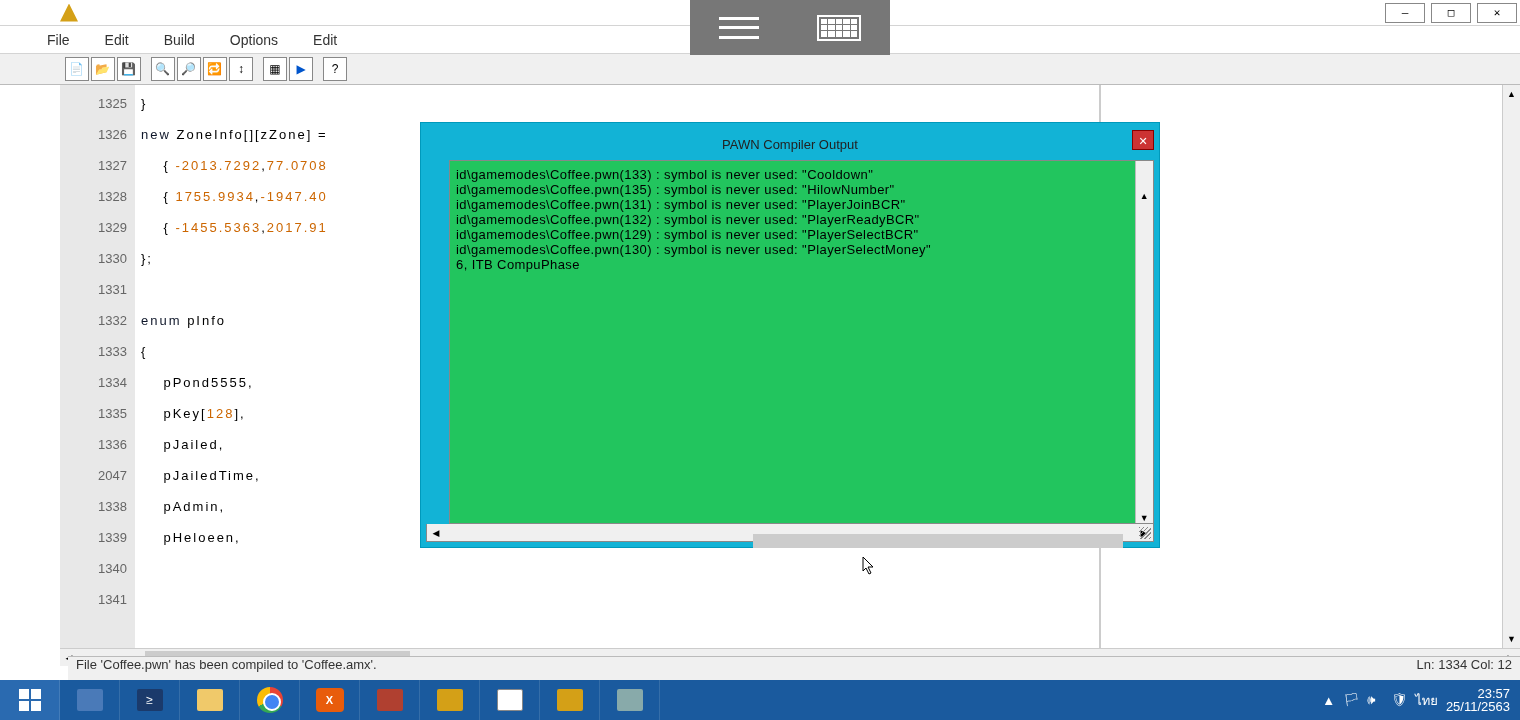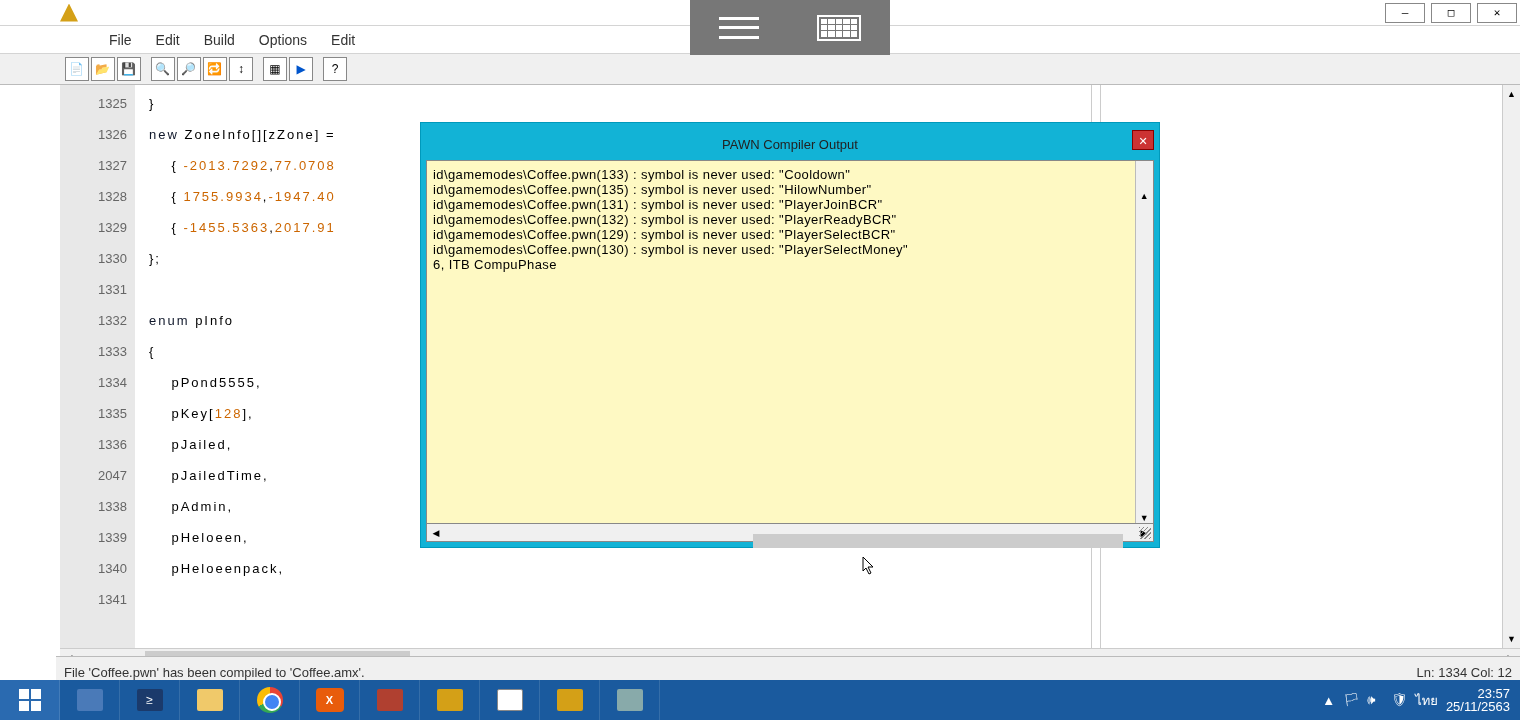"File" .menubar { gap: none -> 11px; padding-left: 97px -> 35px }
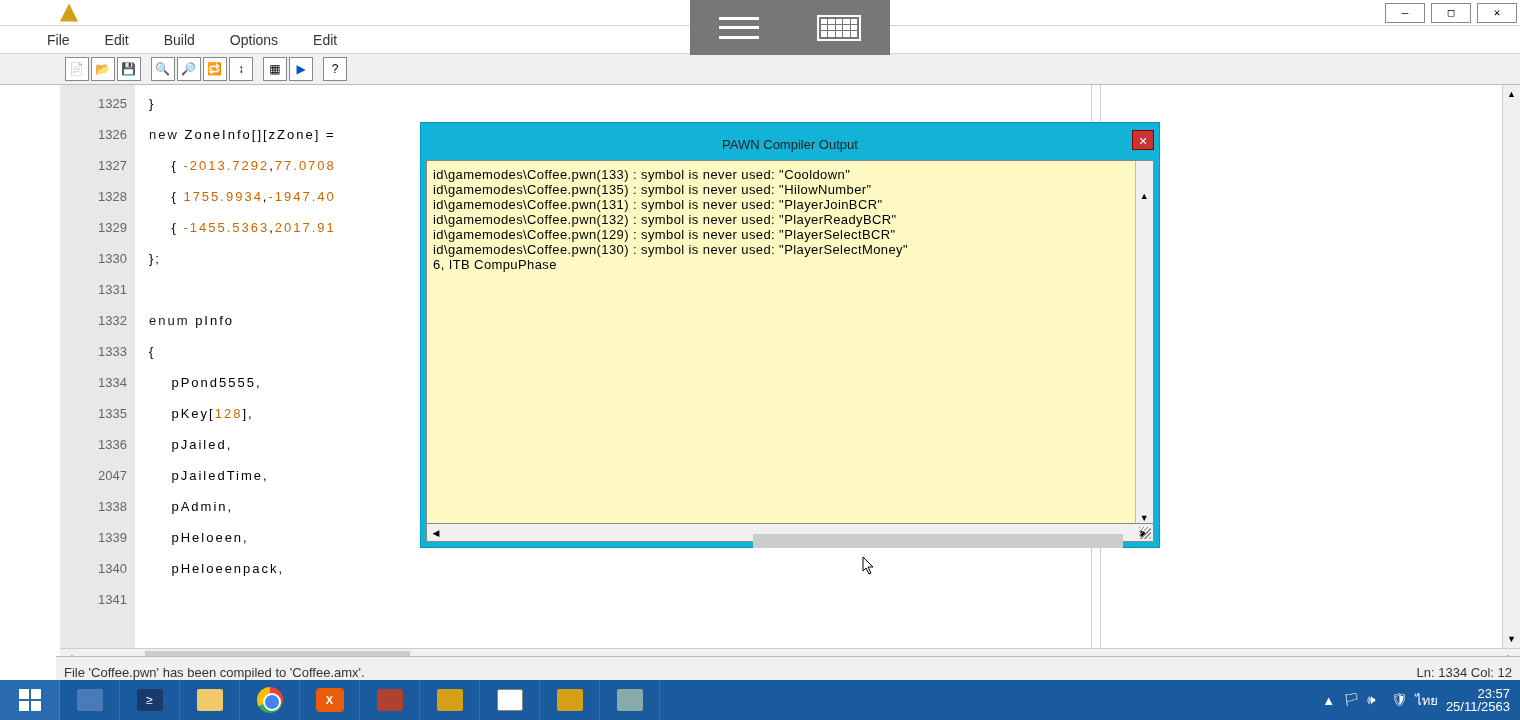"1325" .editor-area { gap: 8px -> none }
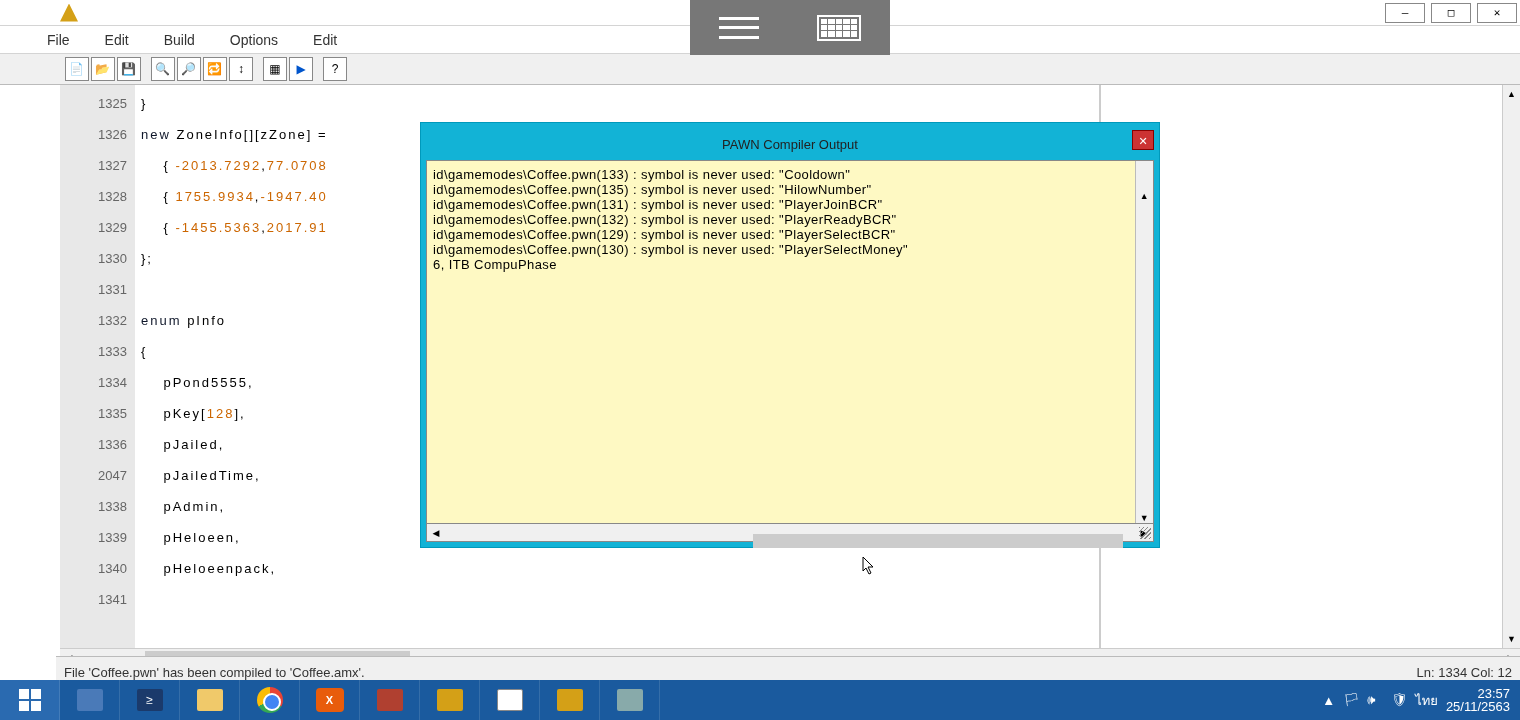"id\gamemodes\Coffee.pwn(133) : symbol is" .compiler-dlg .out-box { background: #fef9c3 -> #22c55e; margin-left: none -> 23px }
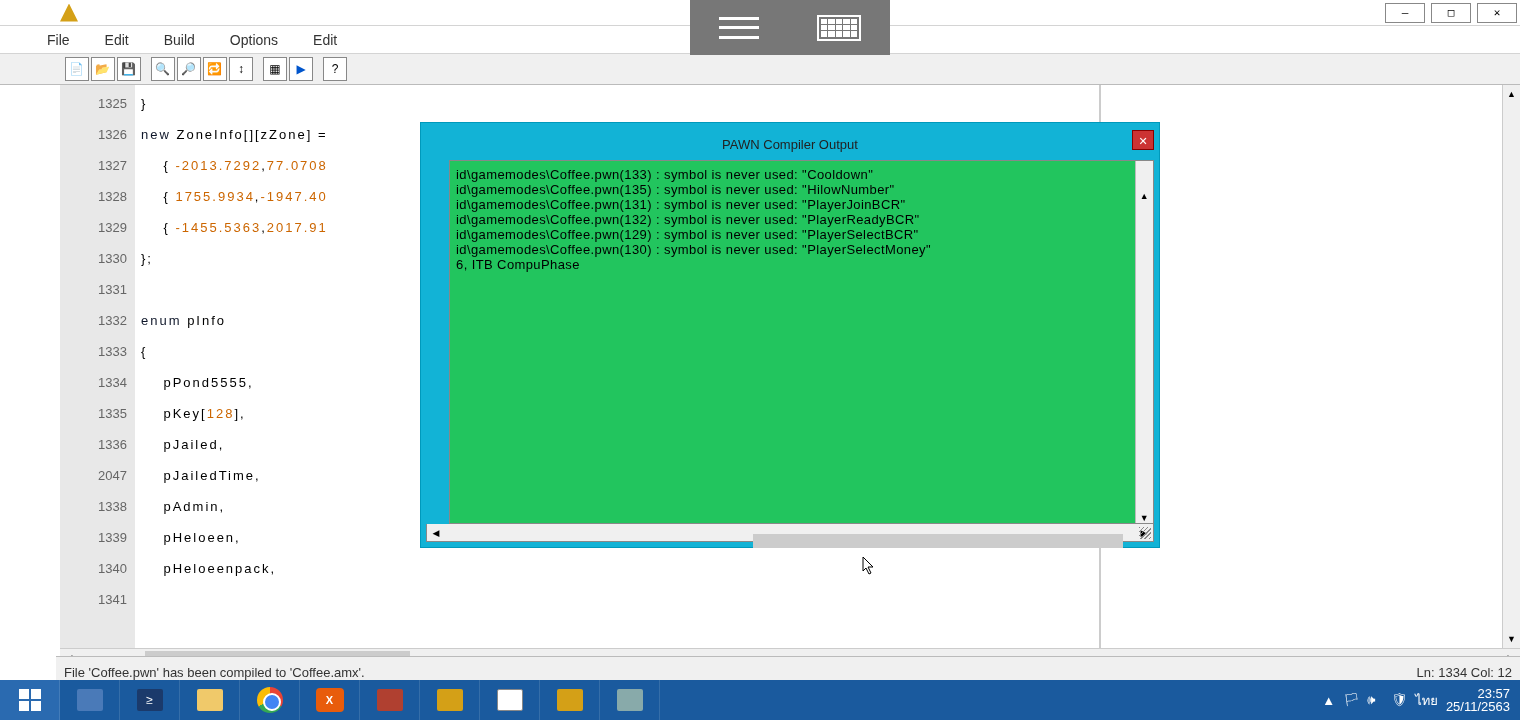"pHeloeenpack," div.line { html: <div> pHeloeenpack,</div> -> none }
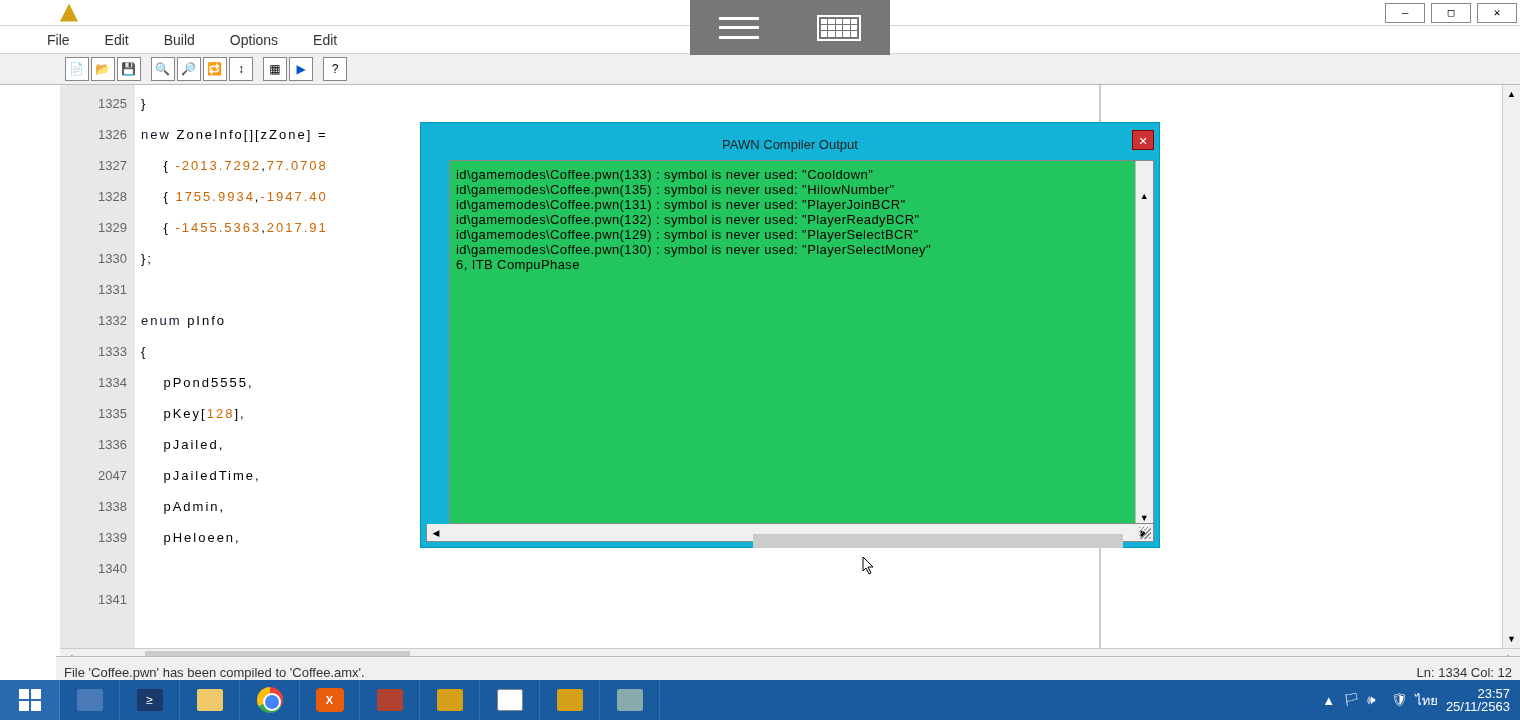"File 'Coffee.pwn' has been compiled" .statusbar { align-items: flex-end -> flex-start; left: 56px -> 68px }
